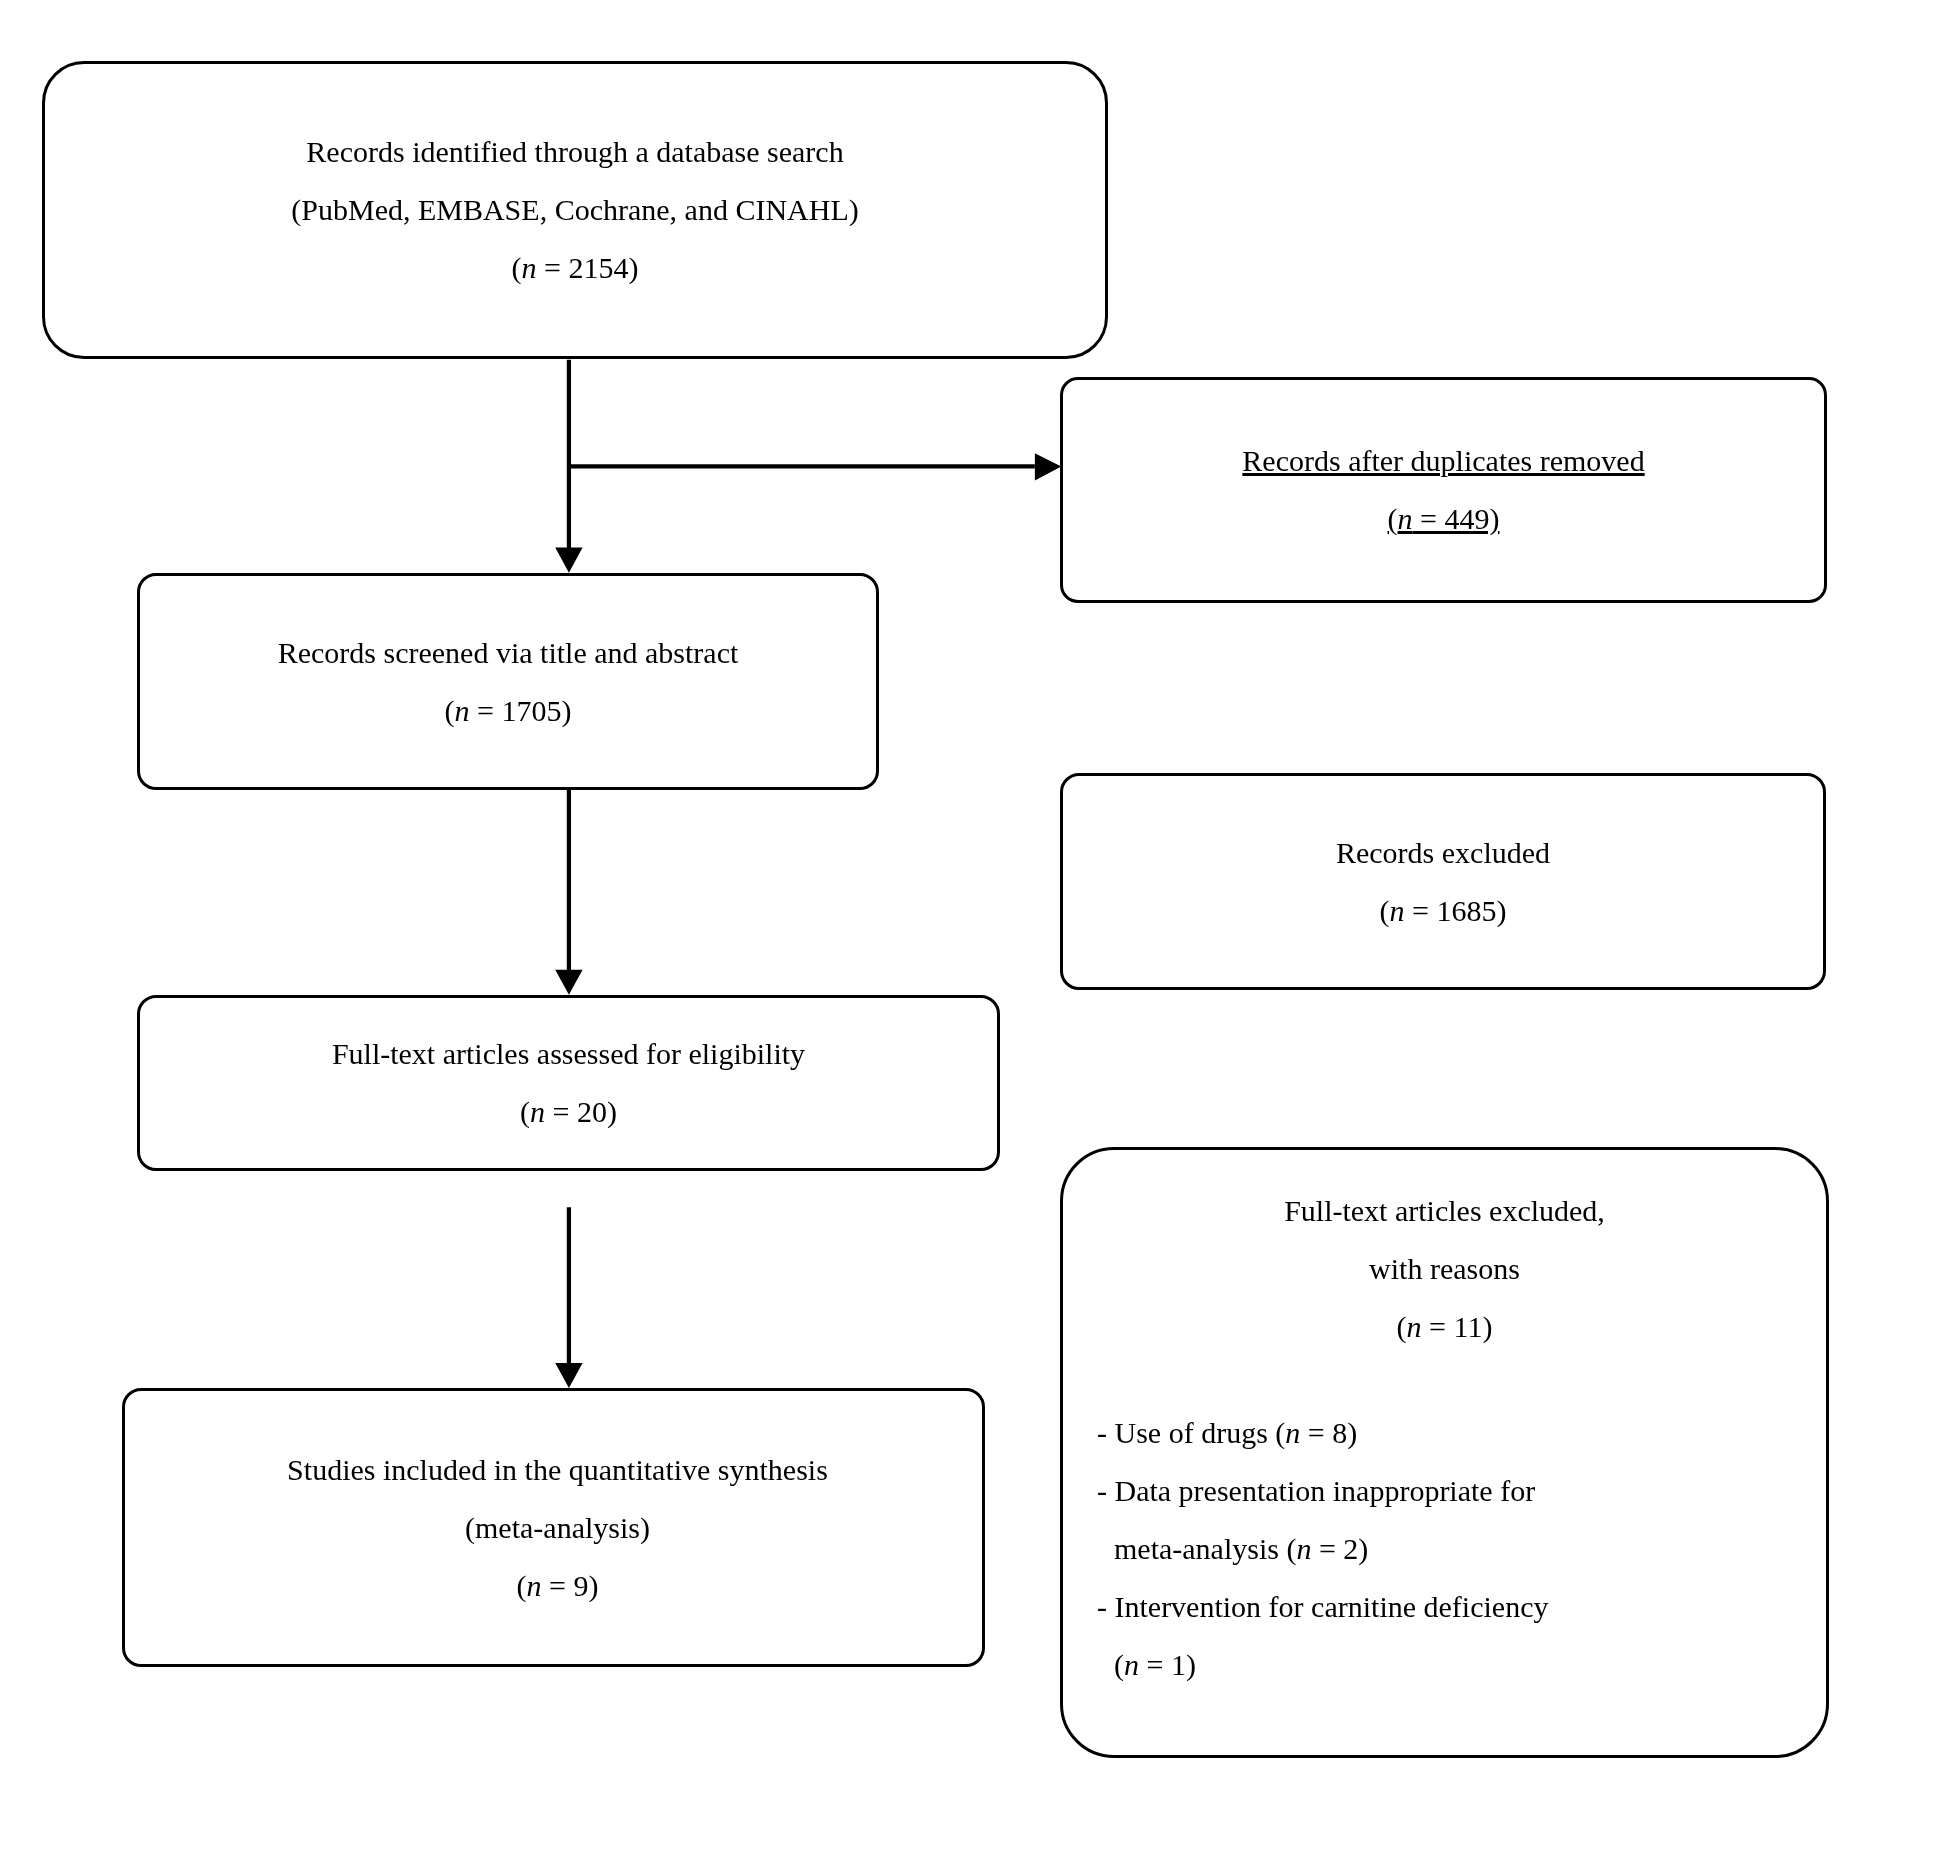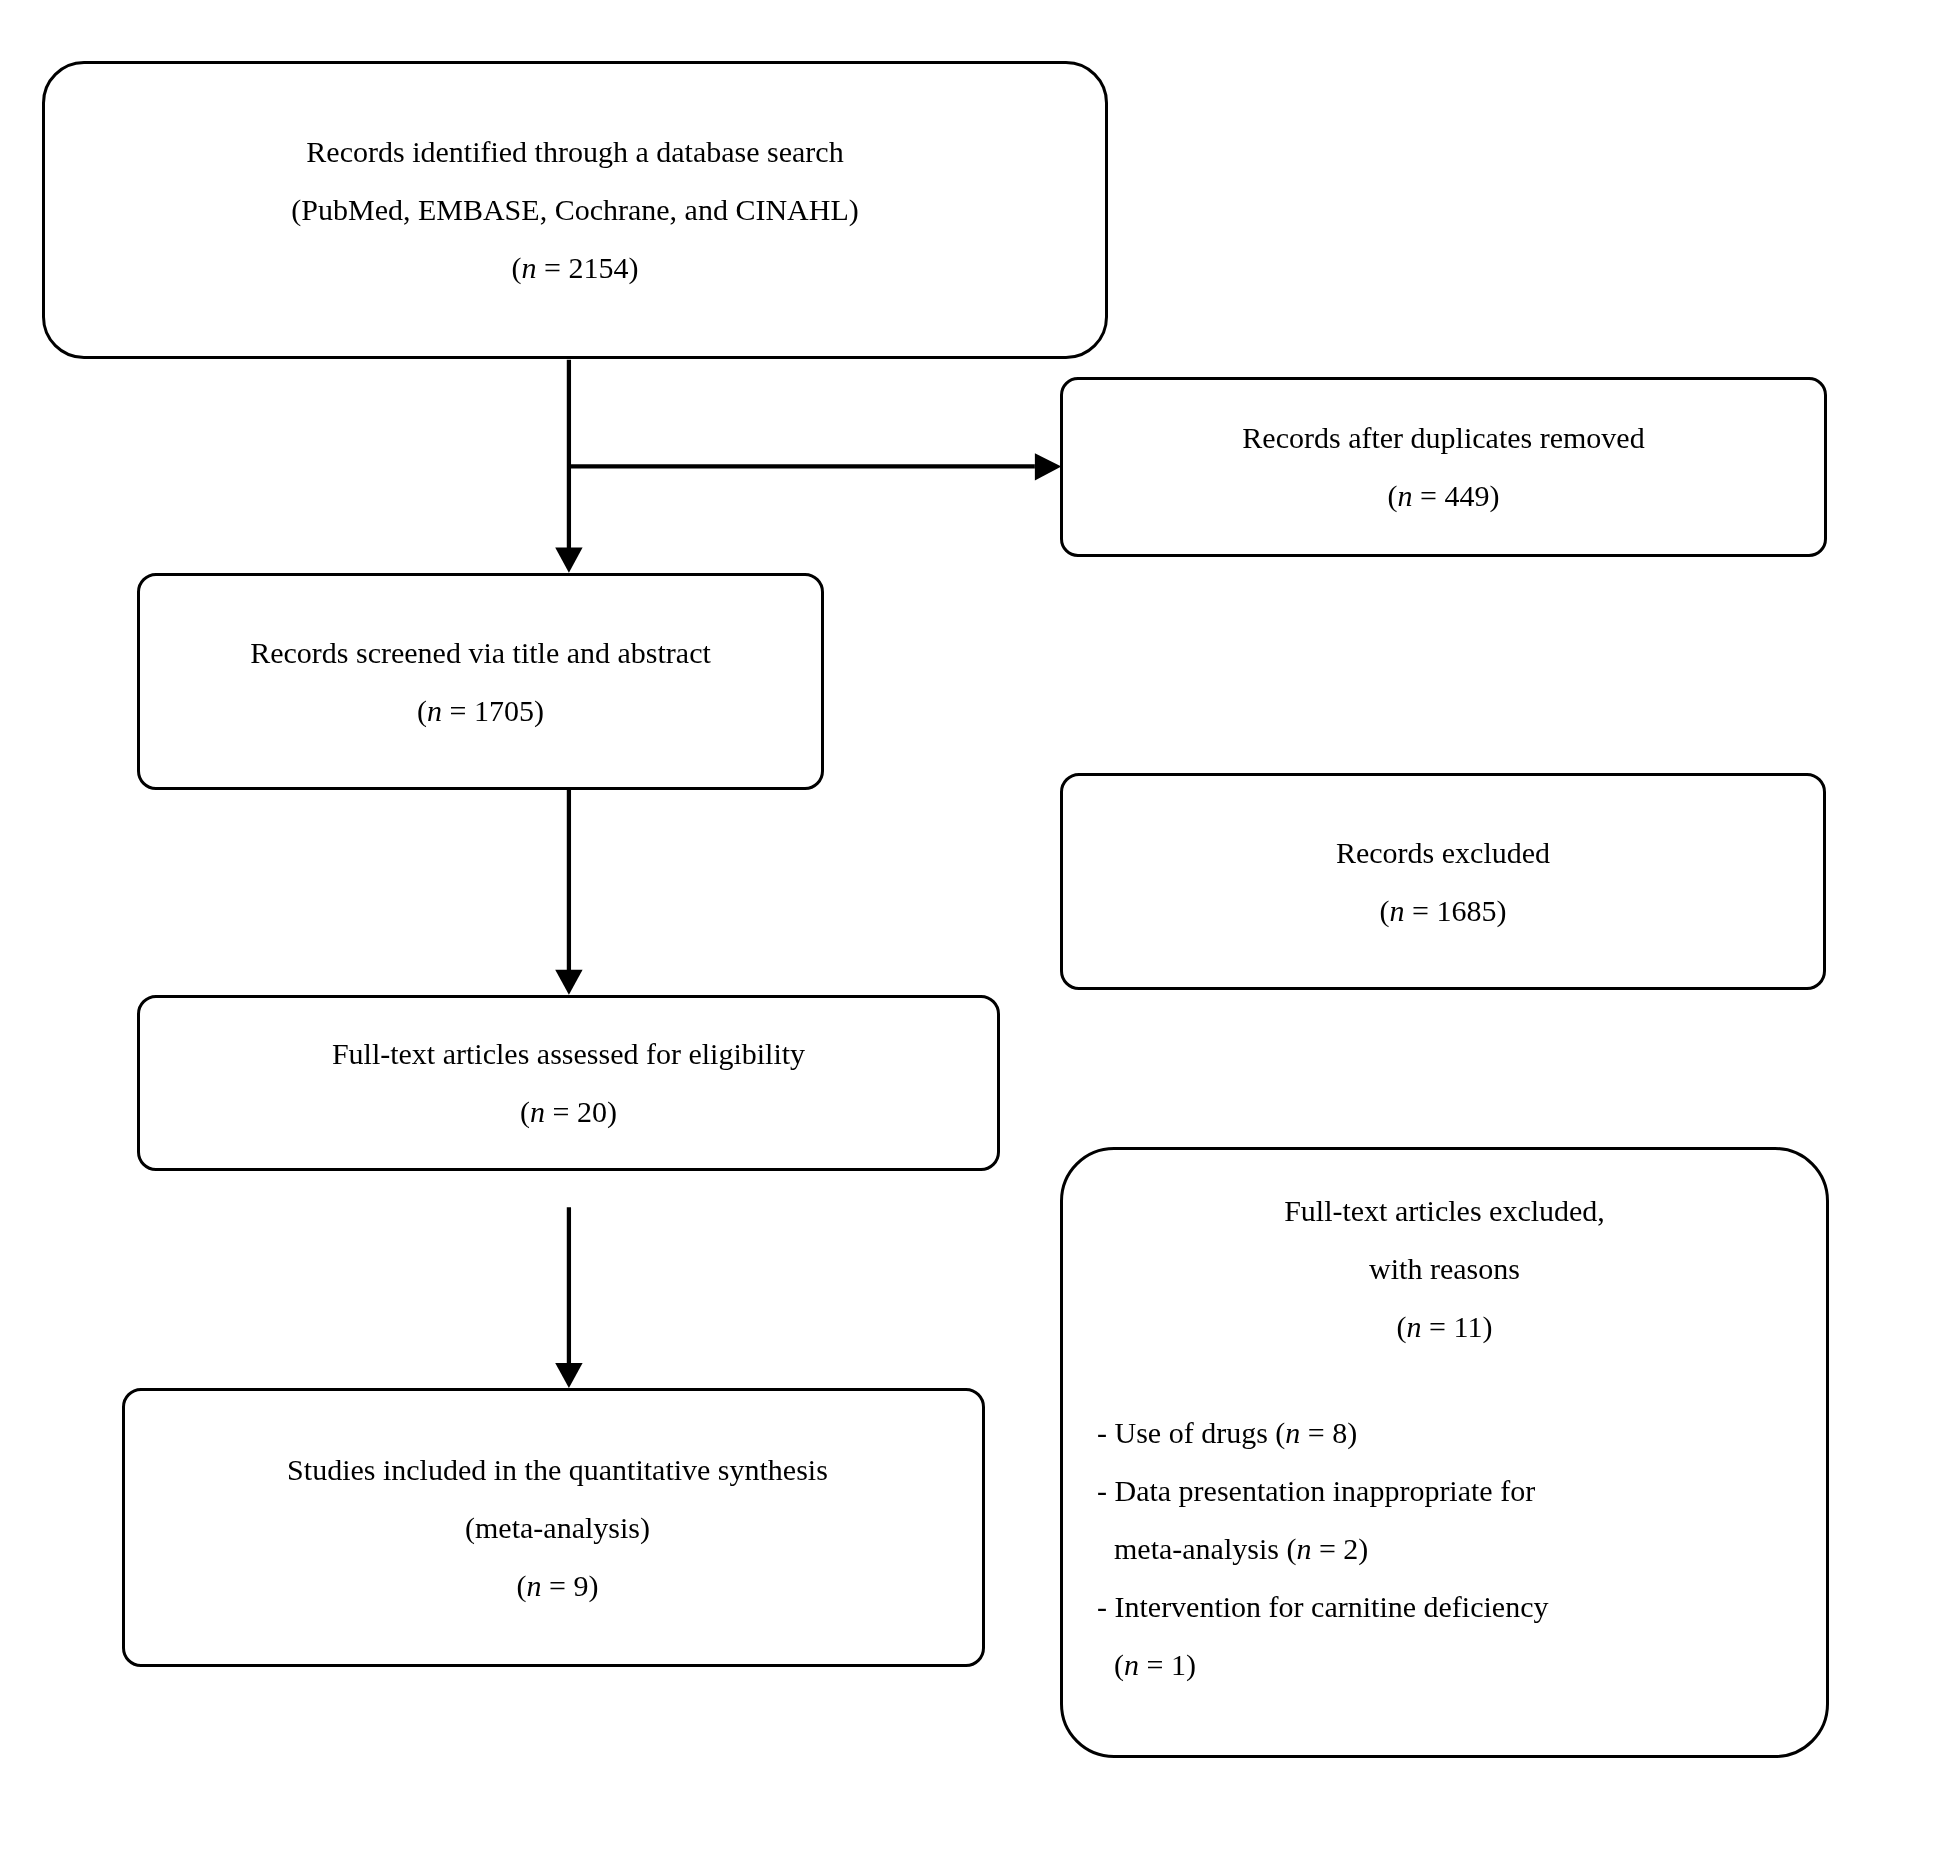"Records after duplicates removed" #box-duplicates { height: 180px -> 226px; text-decoration: none -> underline }
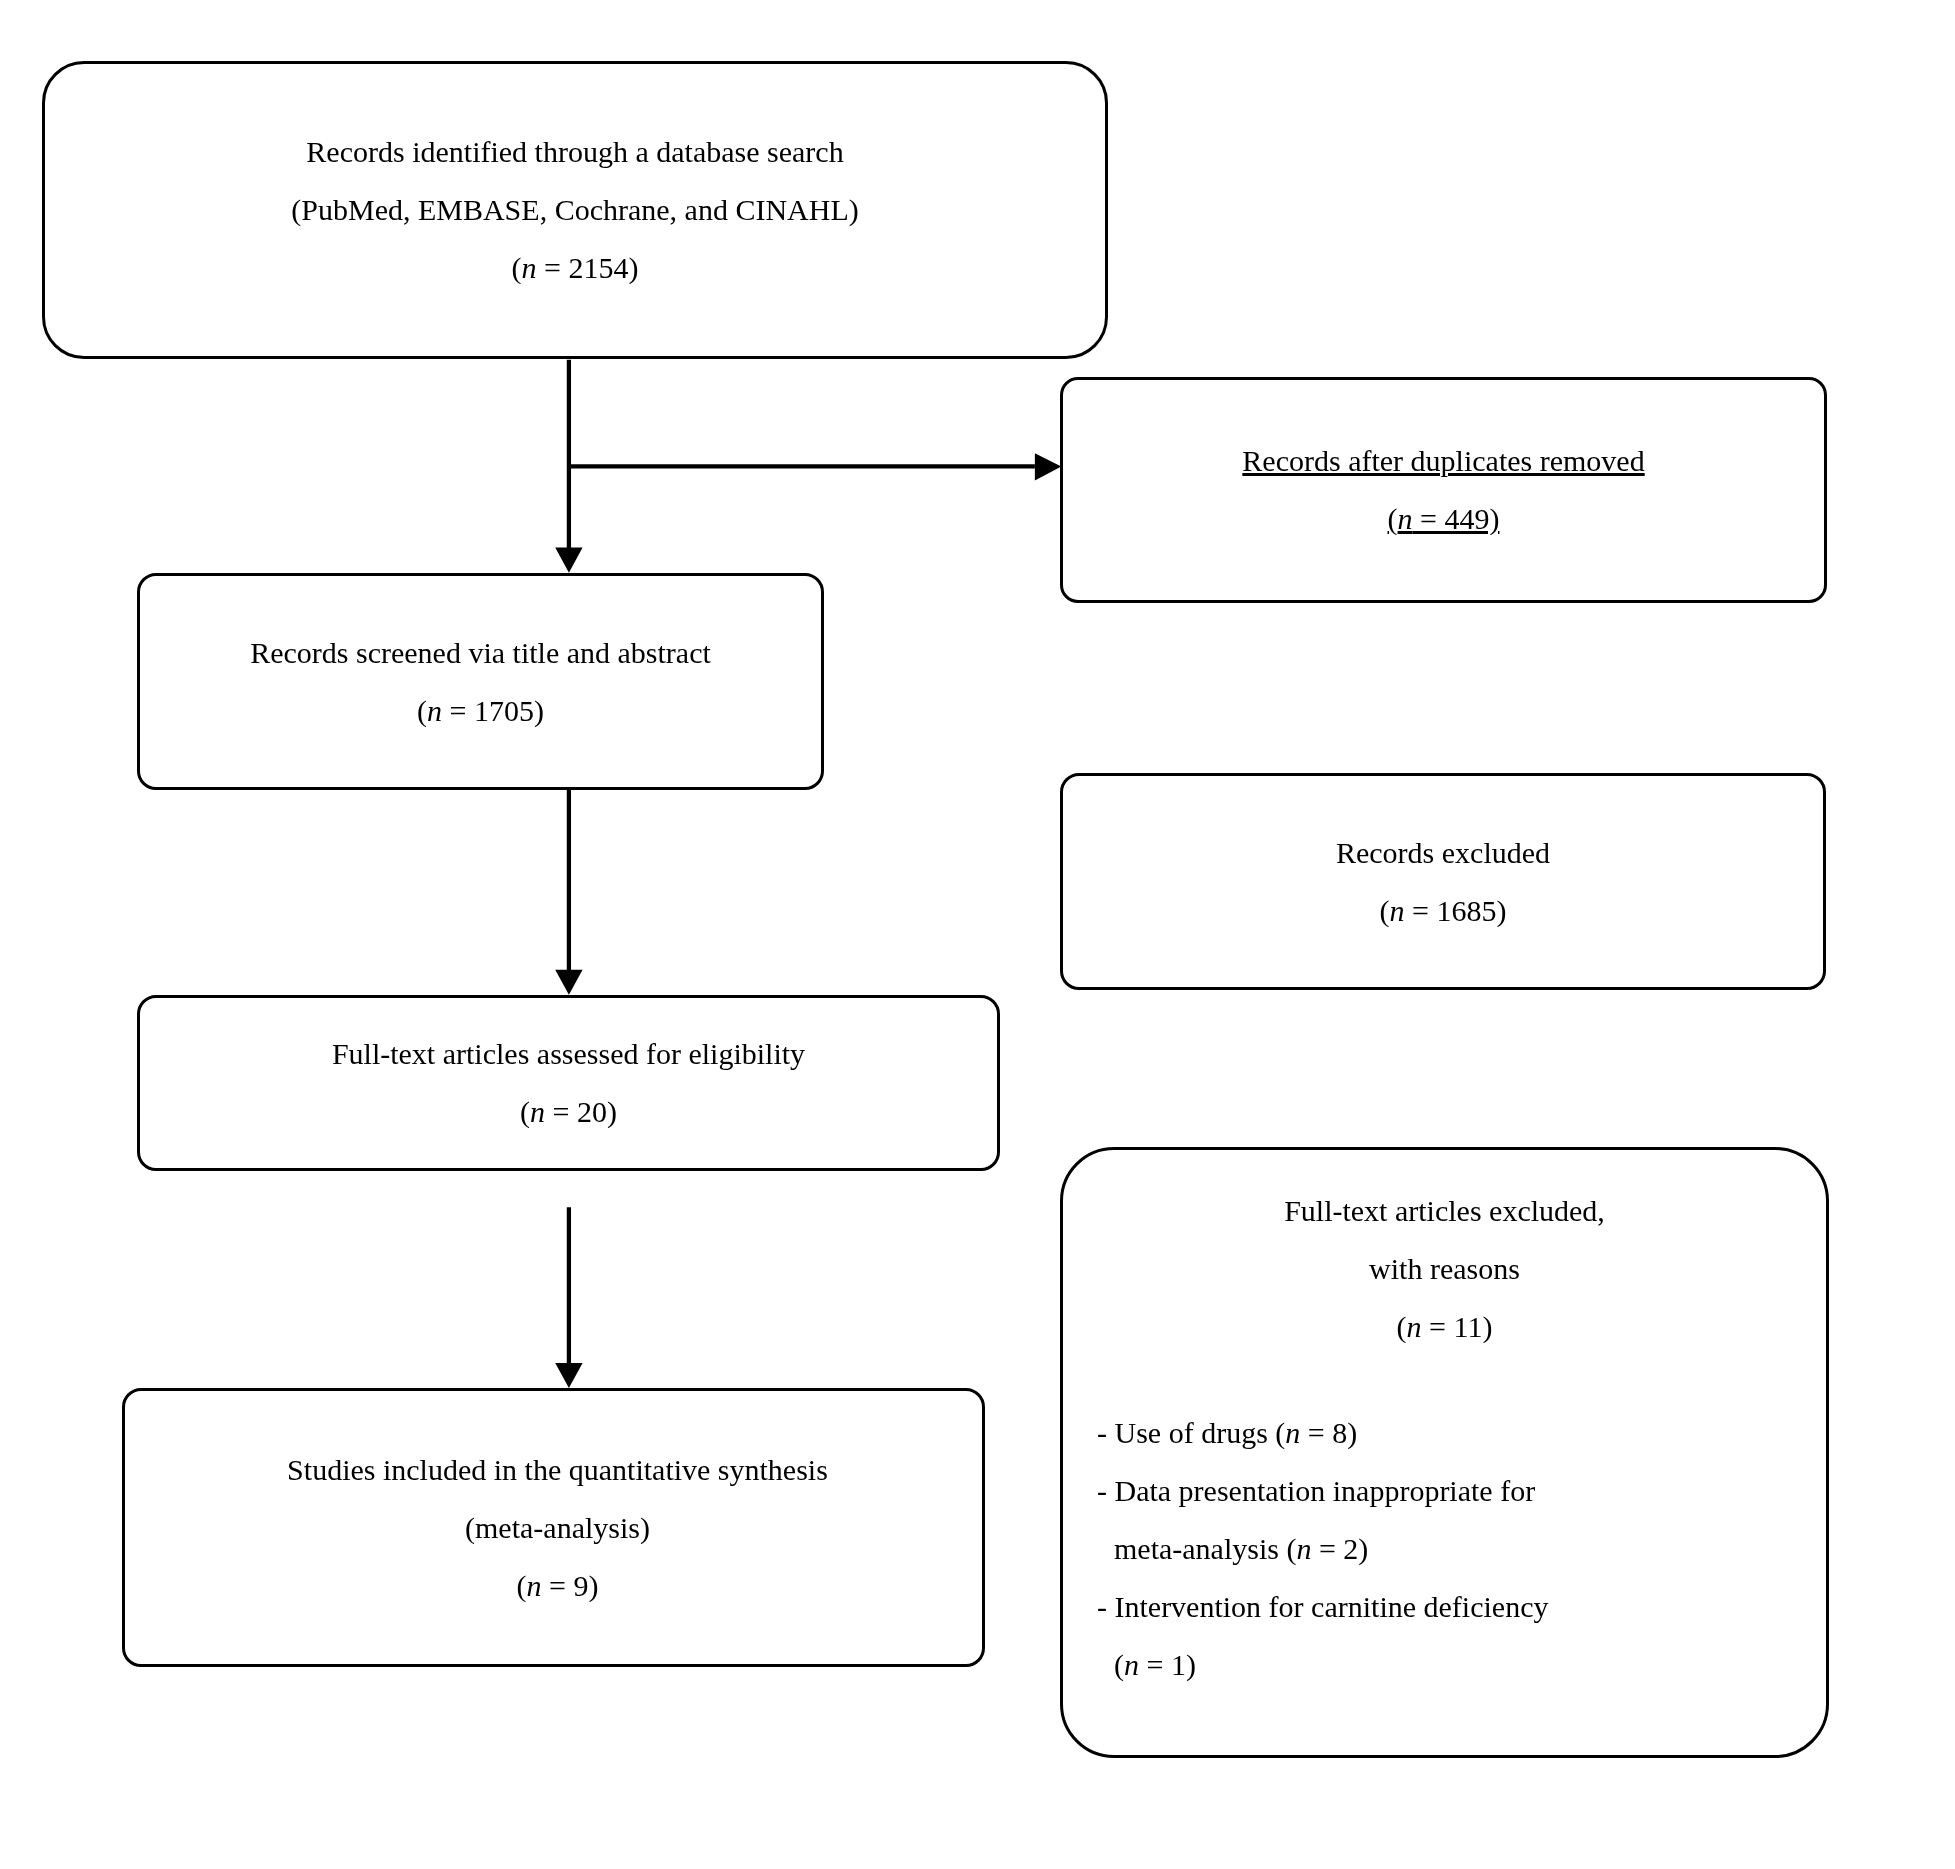"Records screened via title and" #box-screened { width: 687px -> 742px }
